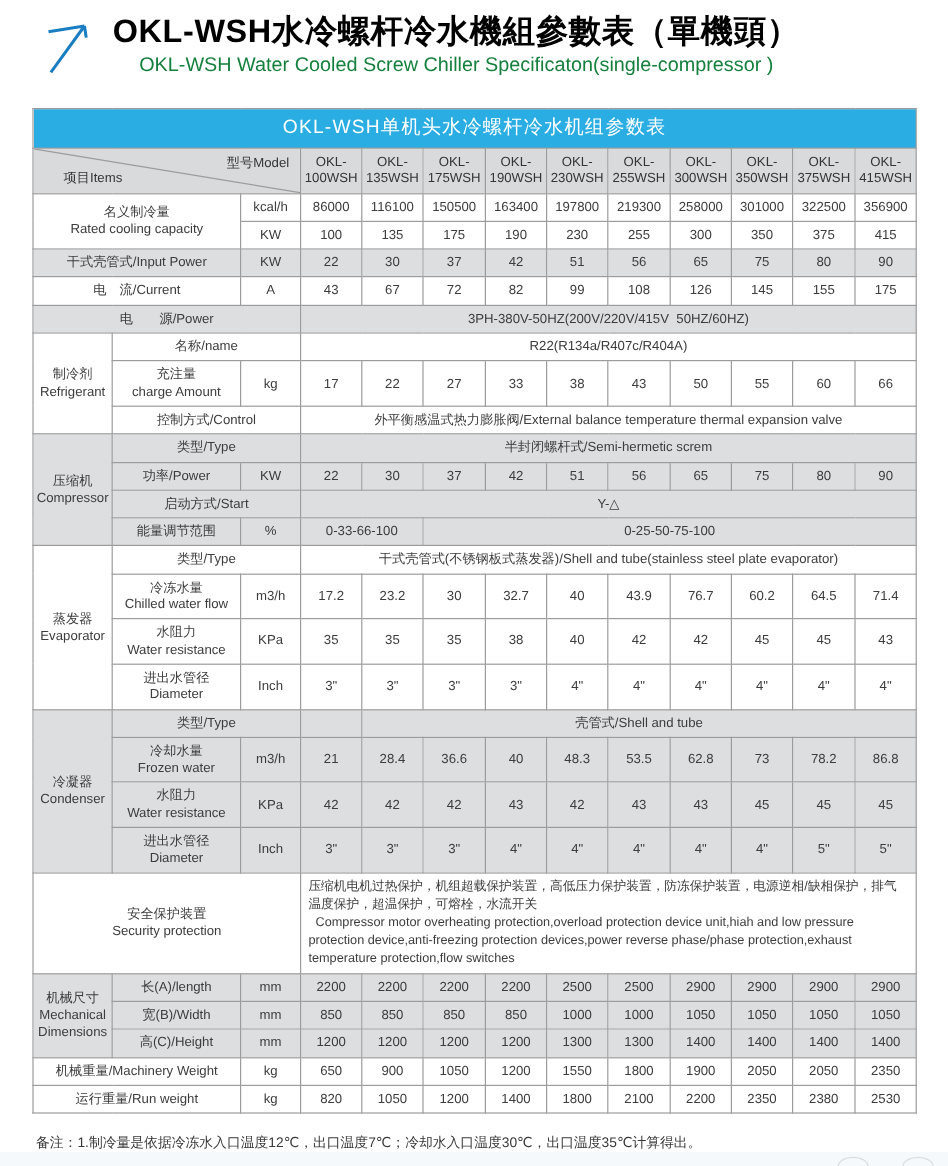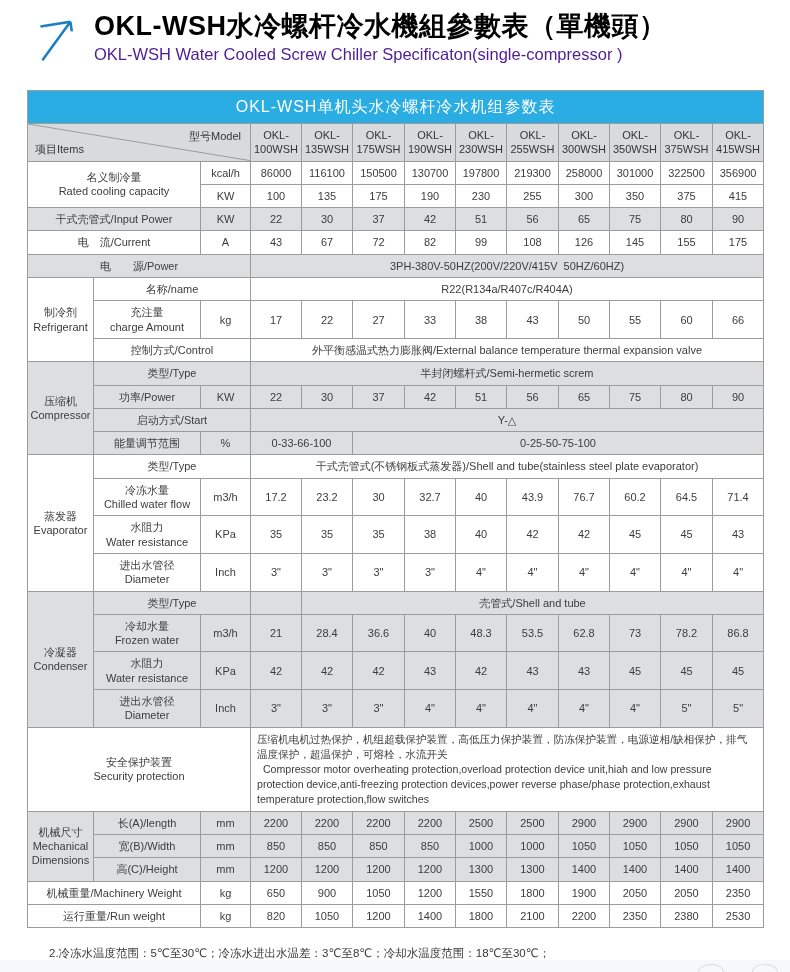"OKL-WSH Water Cooled Screw Chiller" .title-en { color: #4c1d95 -> #15803d; text-align: none -> center }
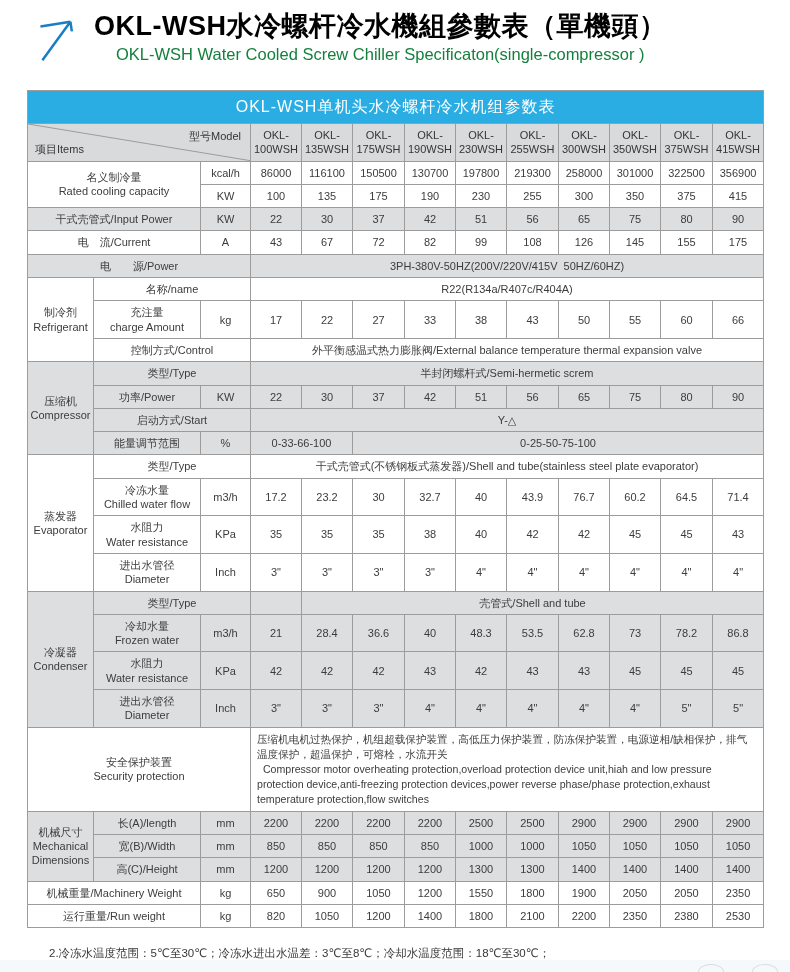"项目Items" .corner-items { left: 7px -> 25px }
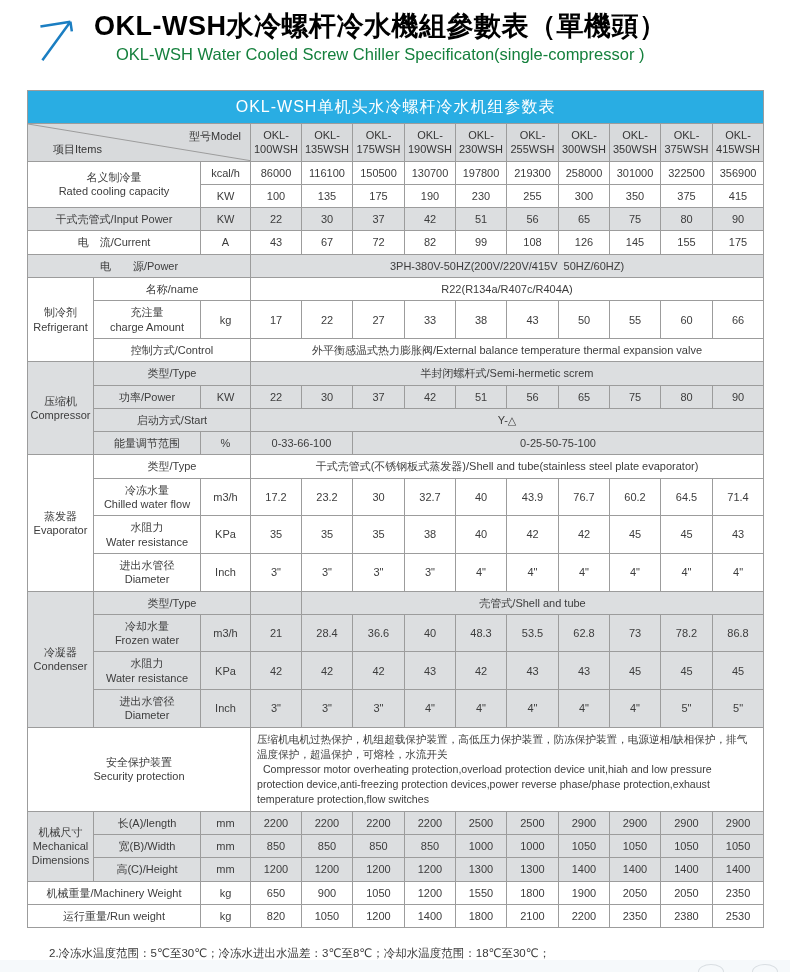"130700" td.val { text: 130700 -> 163400 }
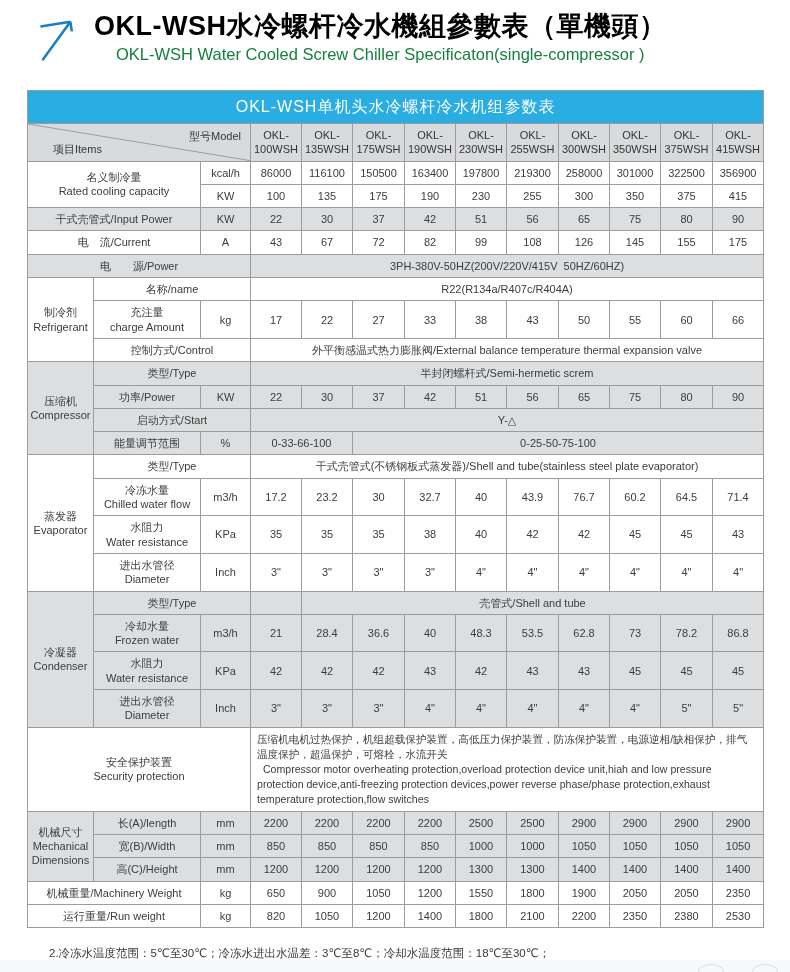"备注：1.制冷量是依据冷冻水入口温度12℃，出口温度7℃；冷却水入口温度30℃，" div.note-line { html: none -> <div>备注：1.制冷量是依据冷冻水入口温度12℃，出口温度7℃；冷却水入口温度30℃，出口温度35℃计算得出。</div> }
